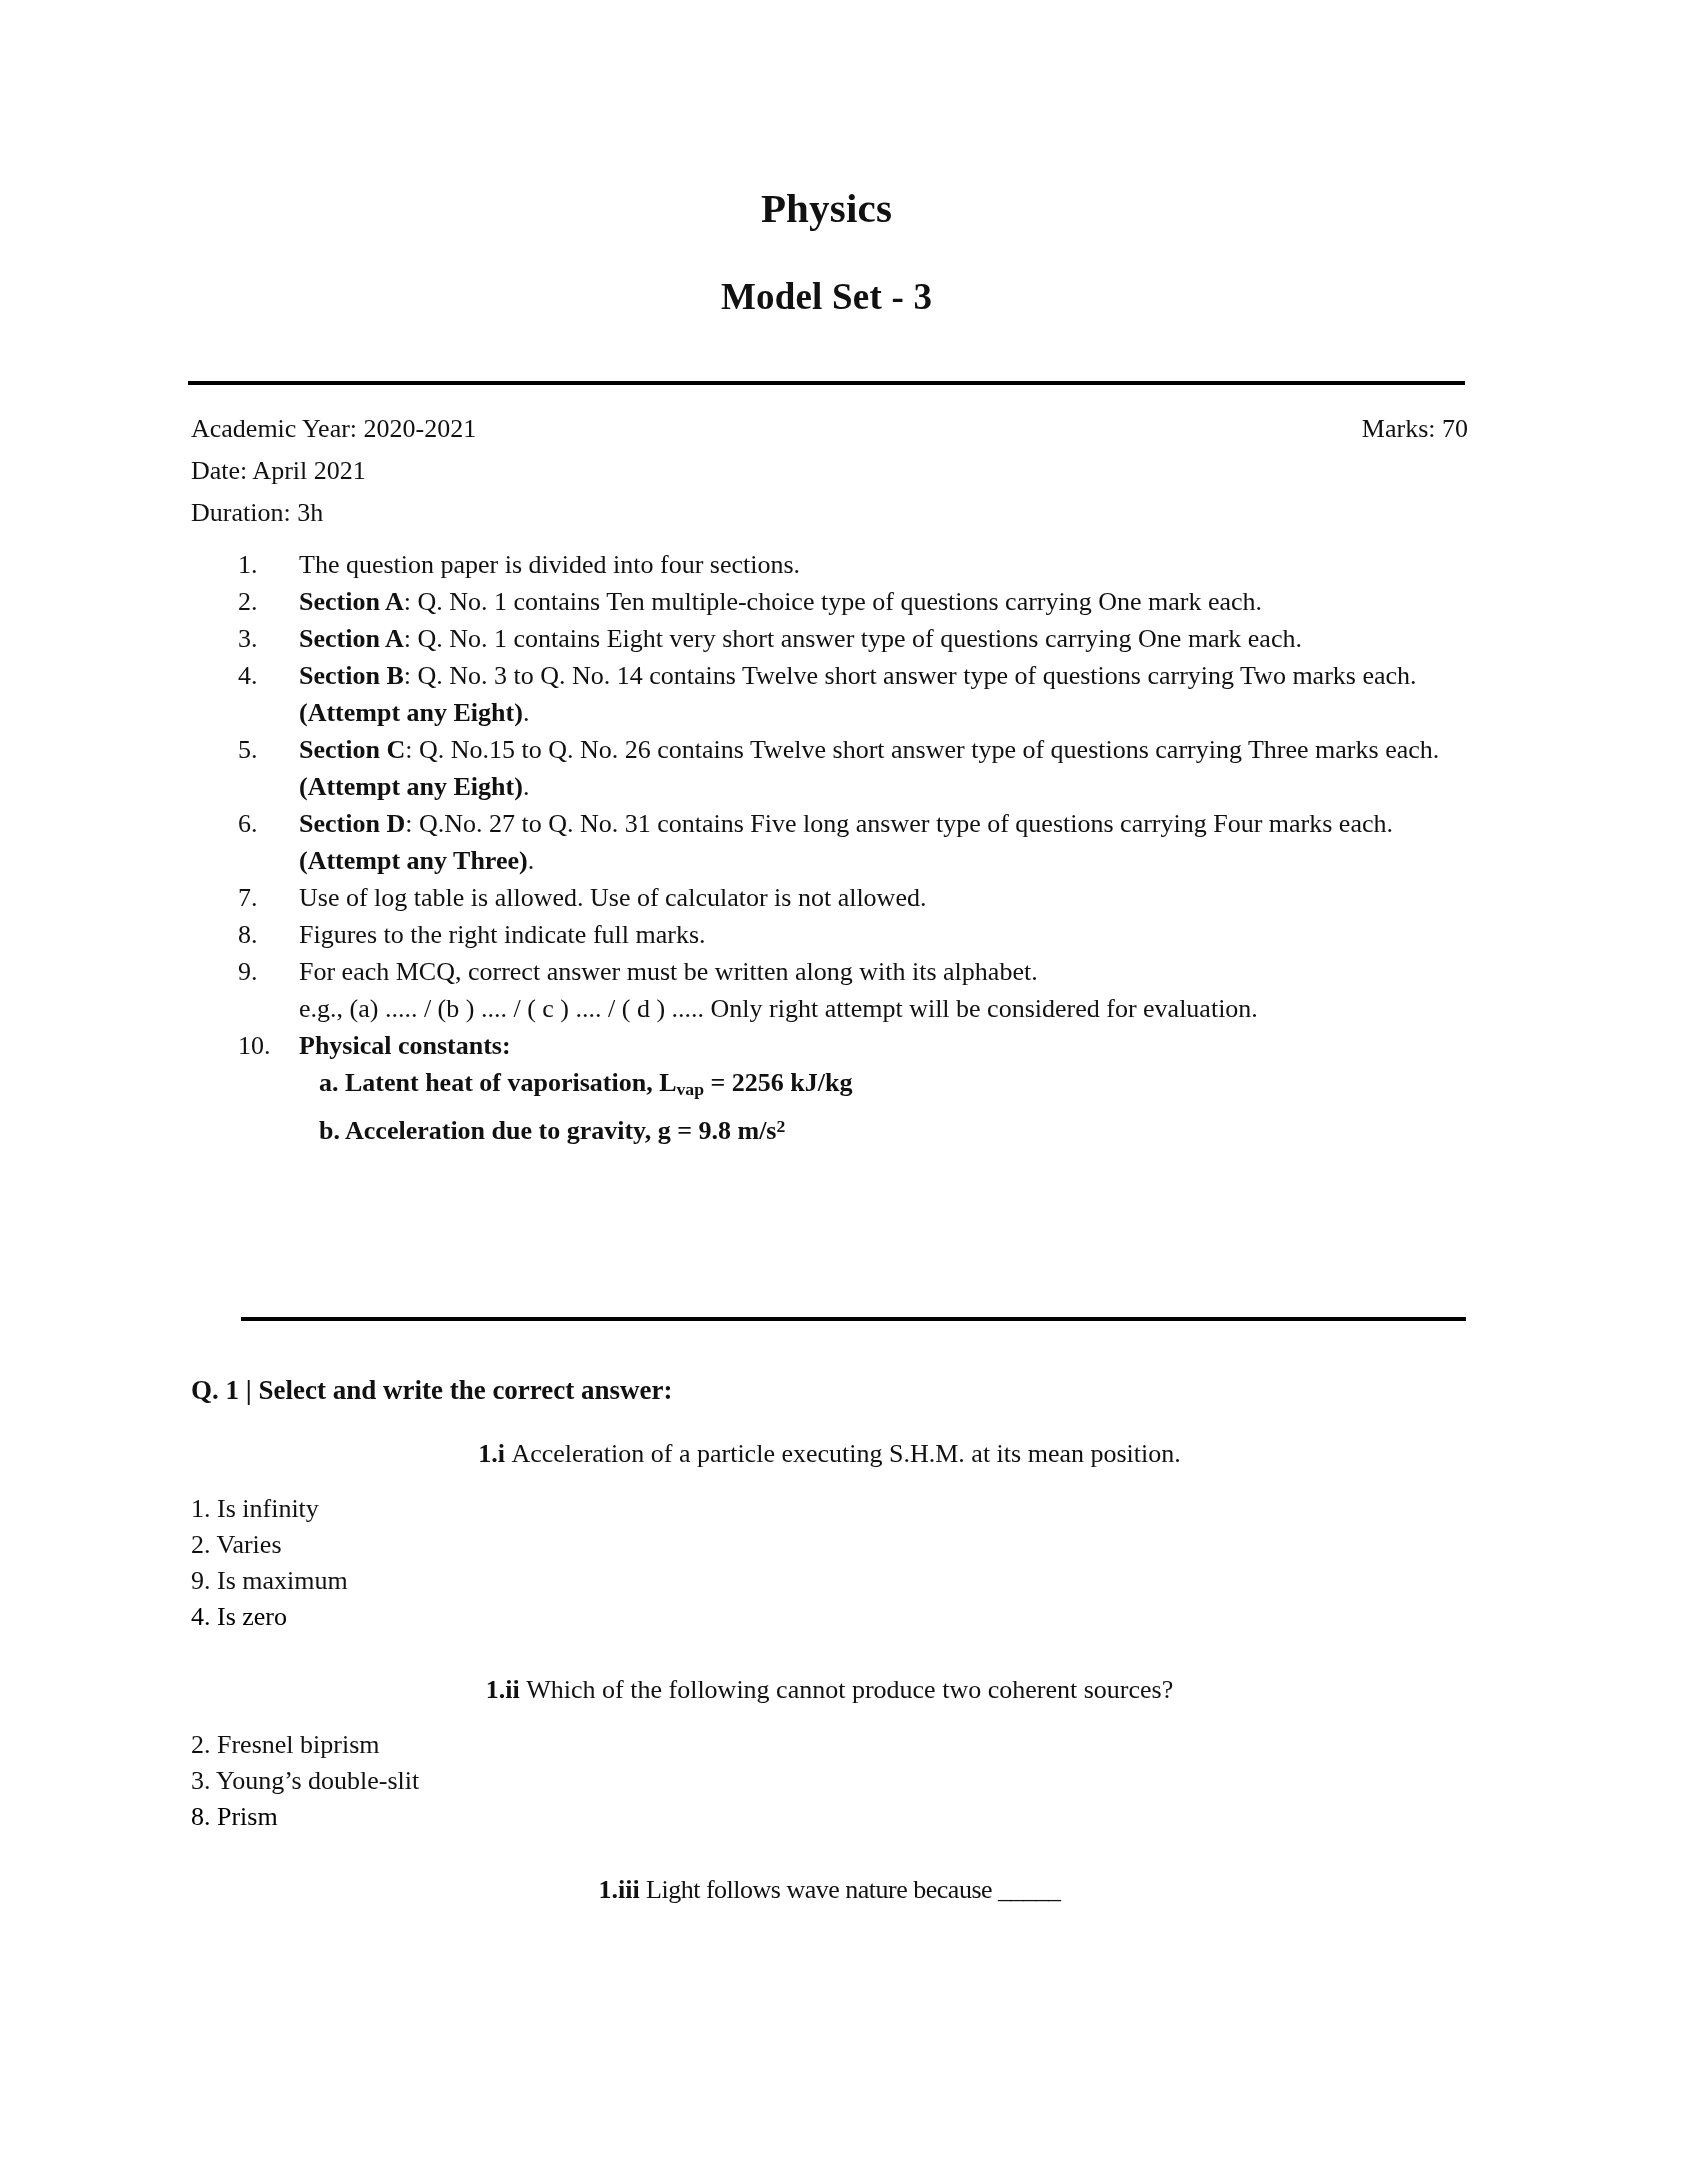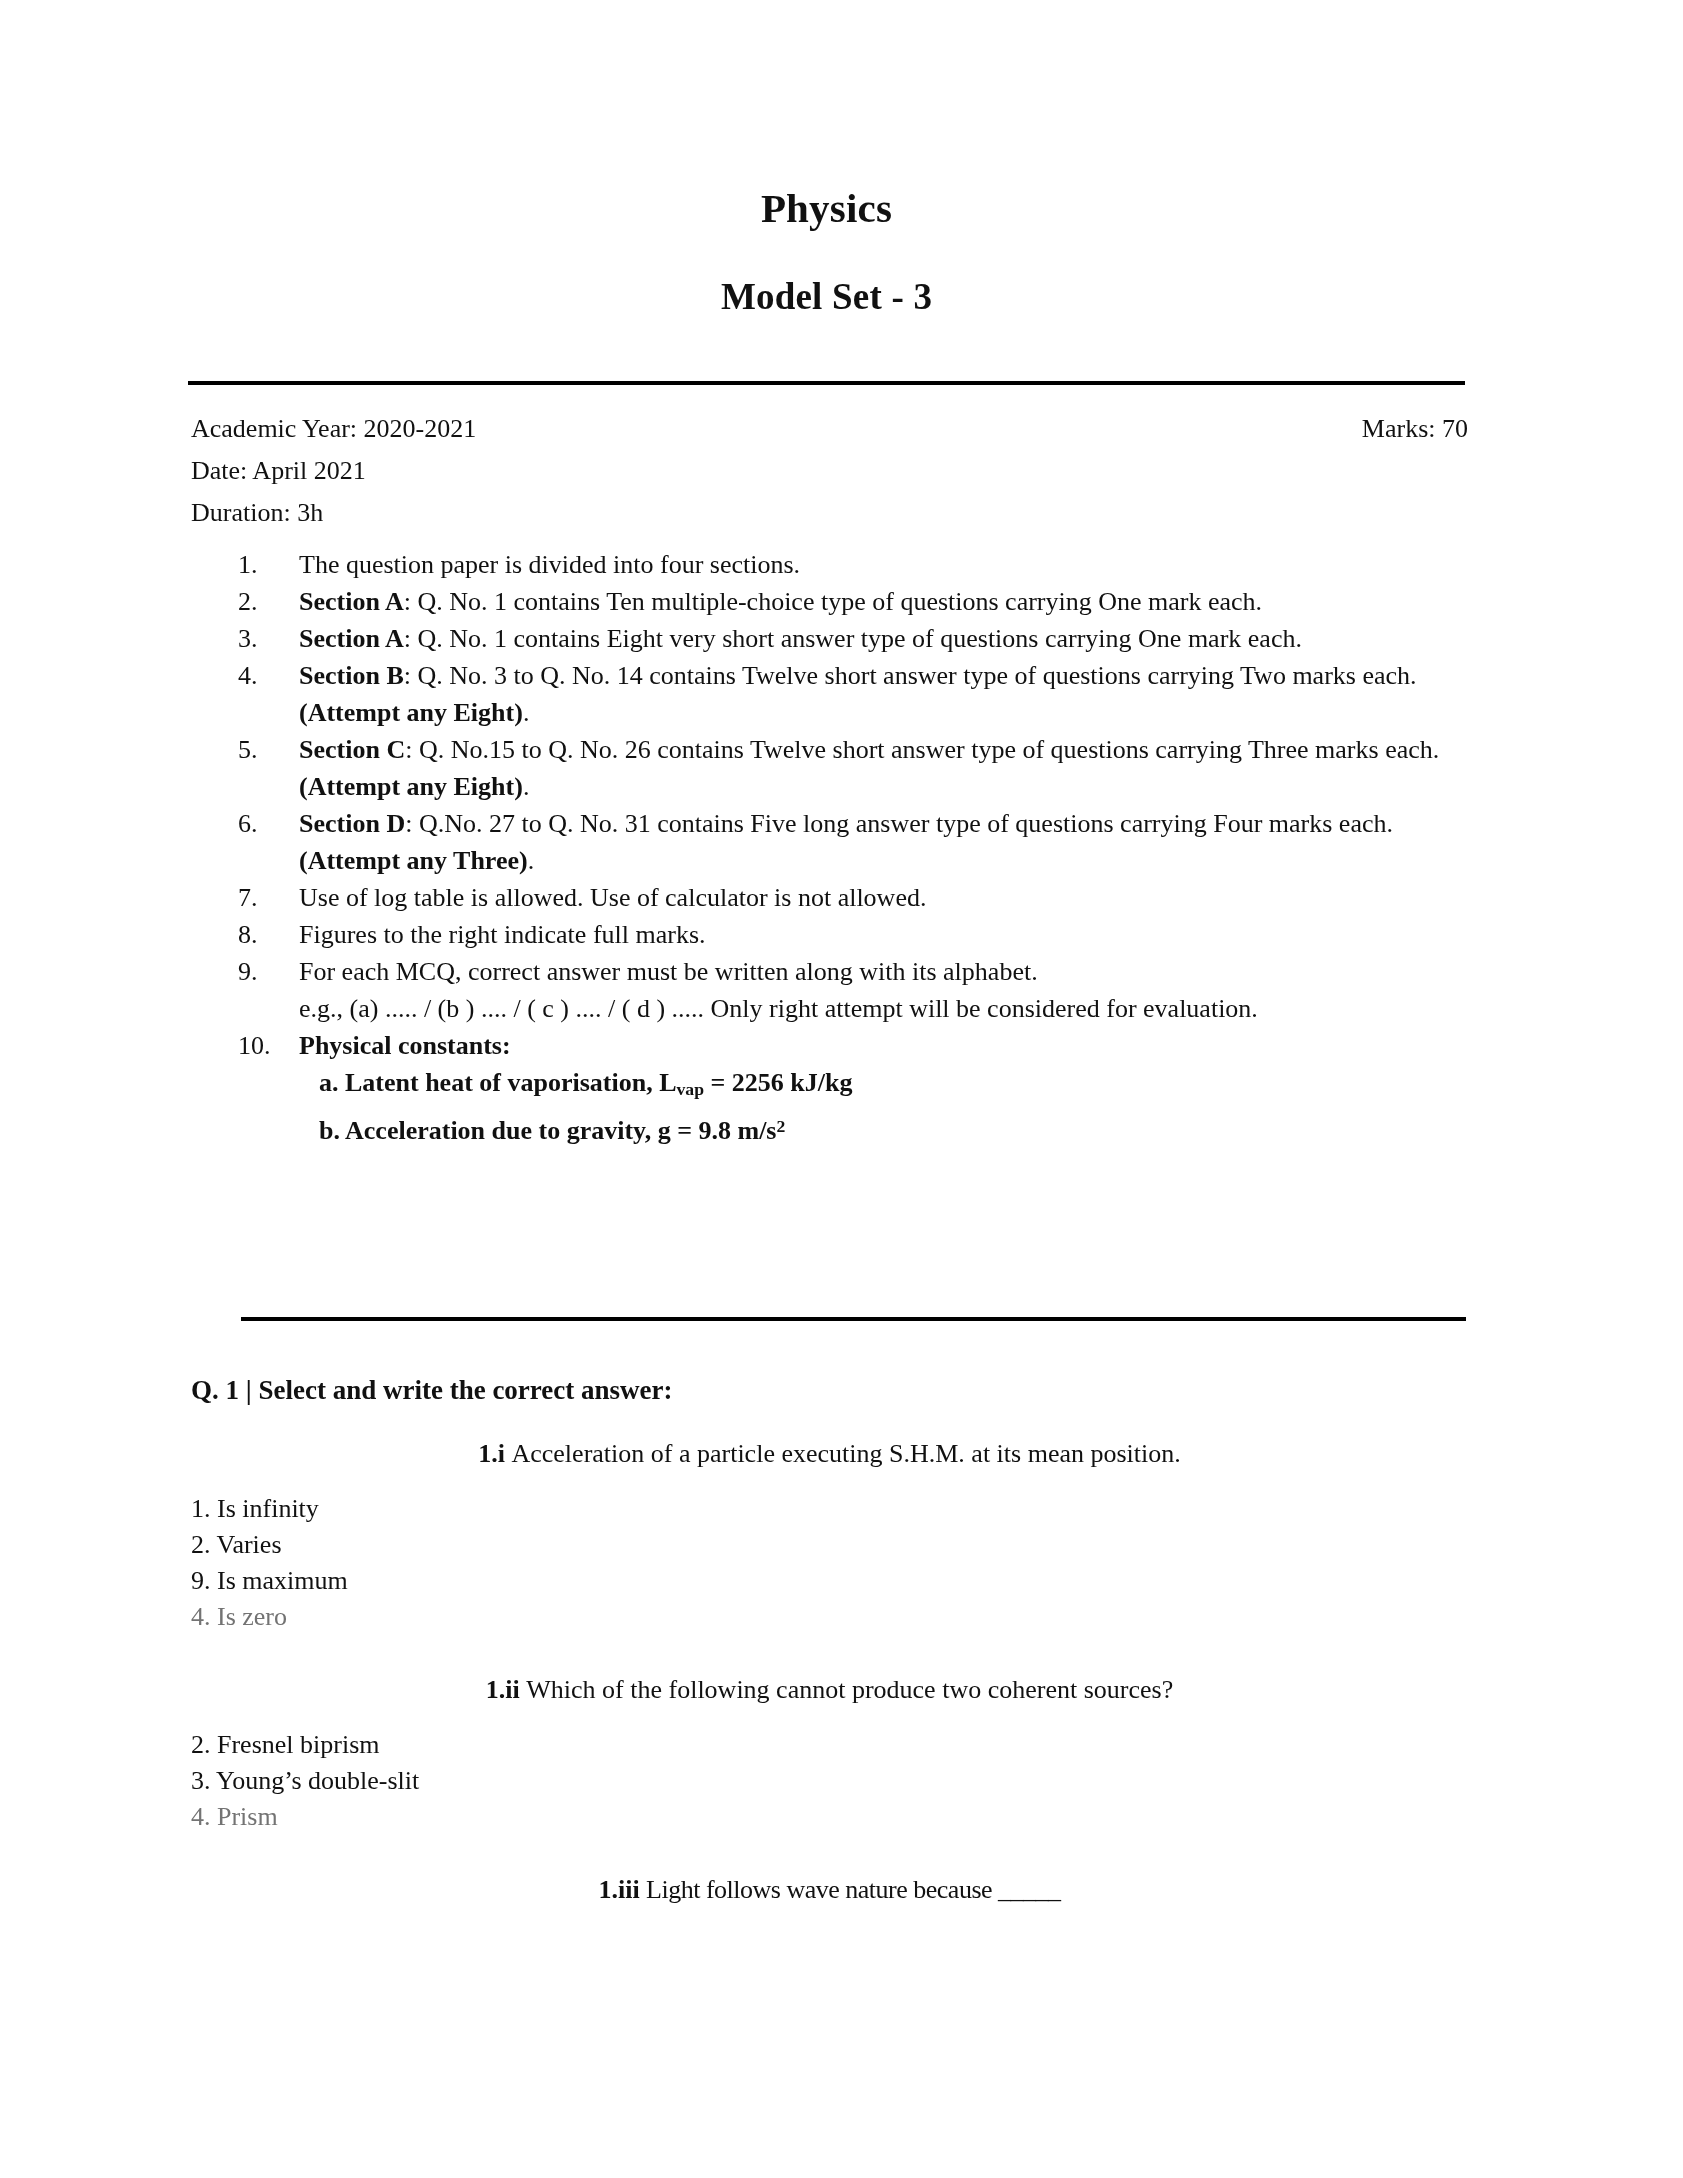"4. Is zero" .q-option.correct { color: #737373 -> #000000 }
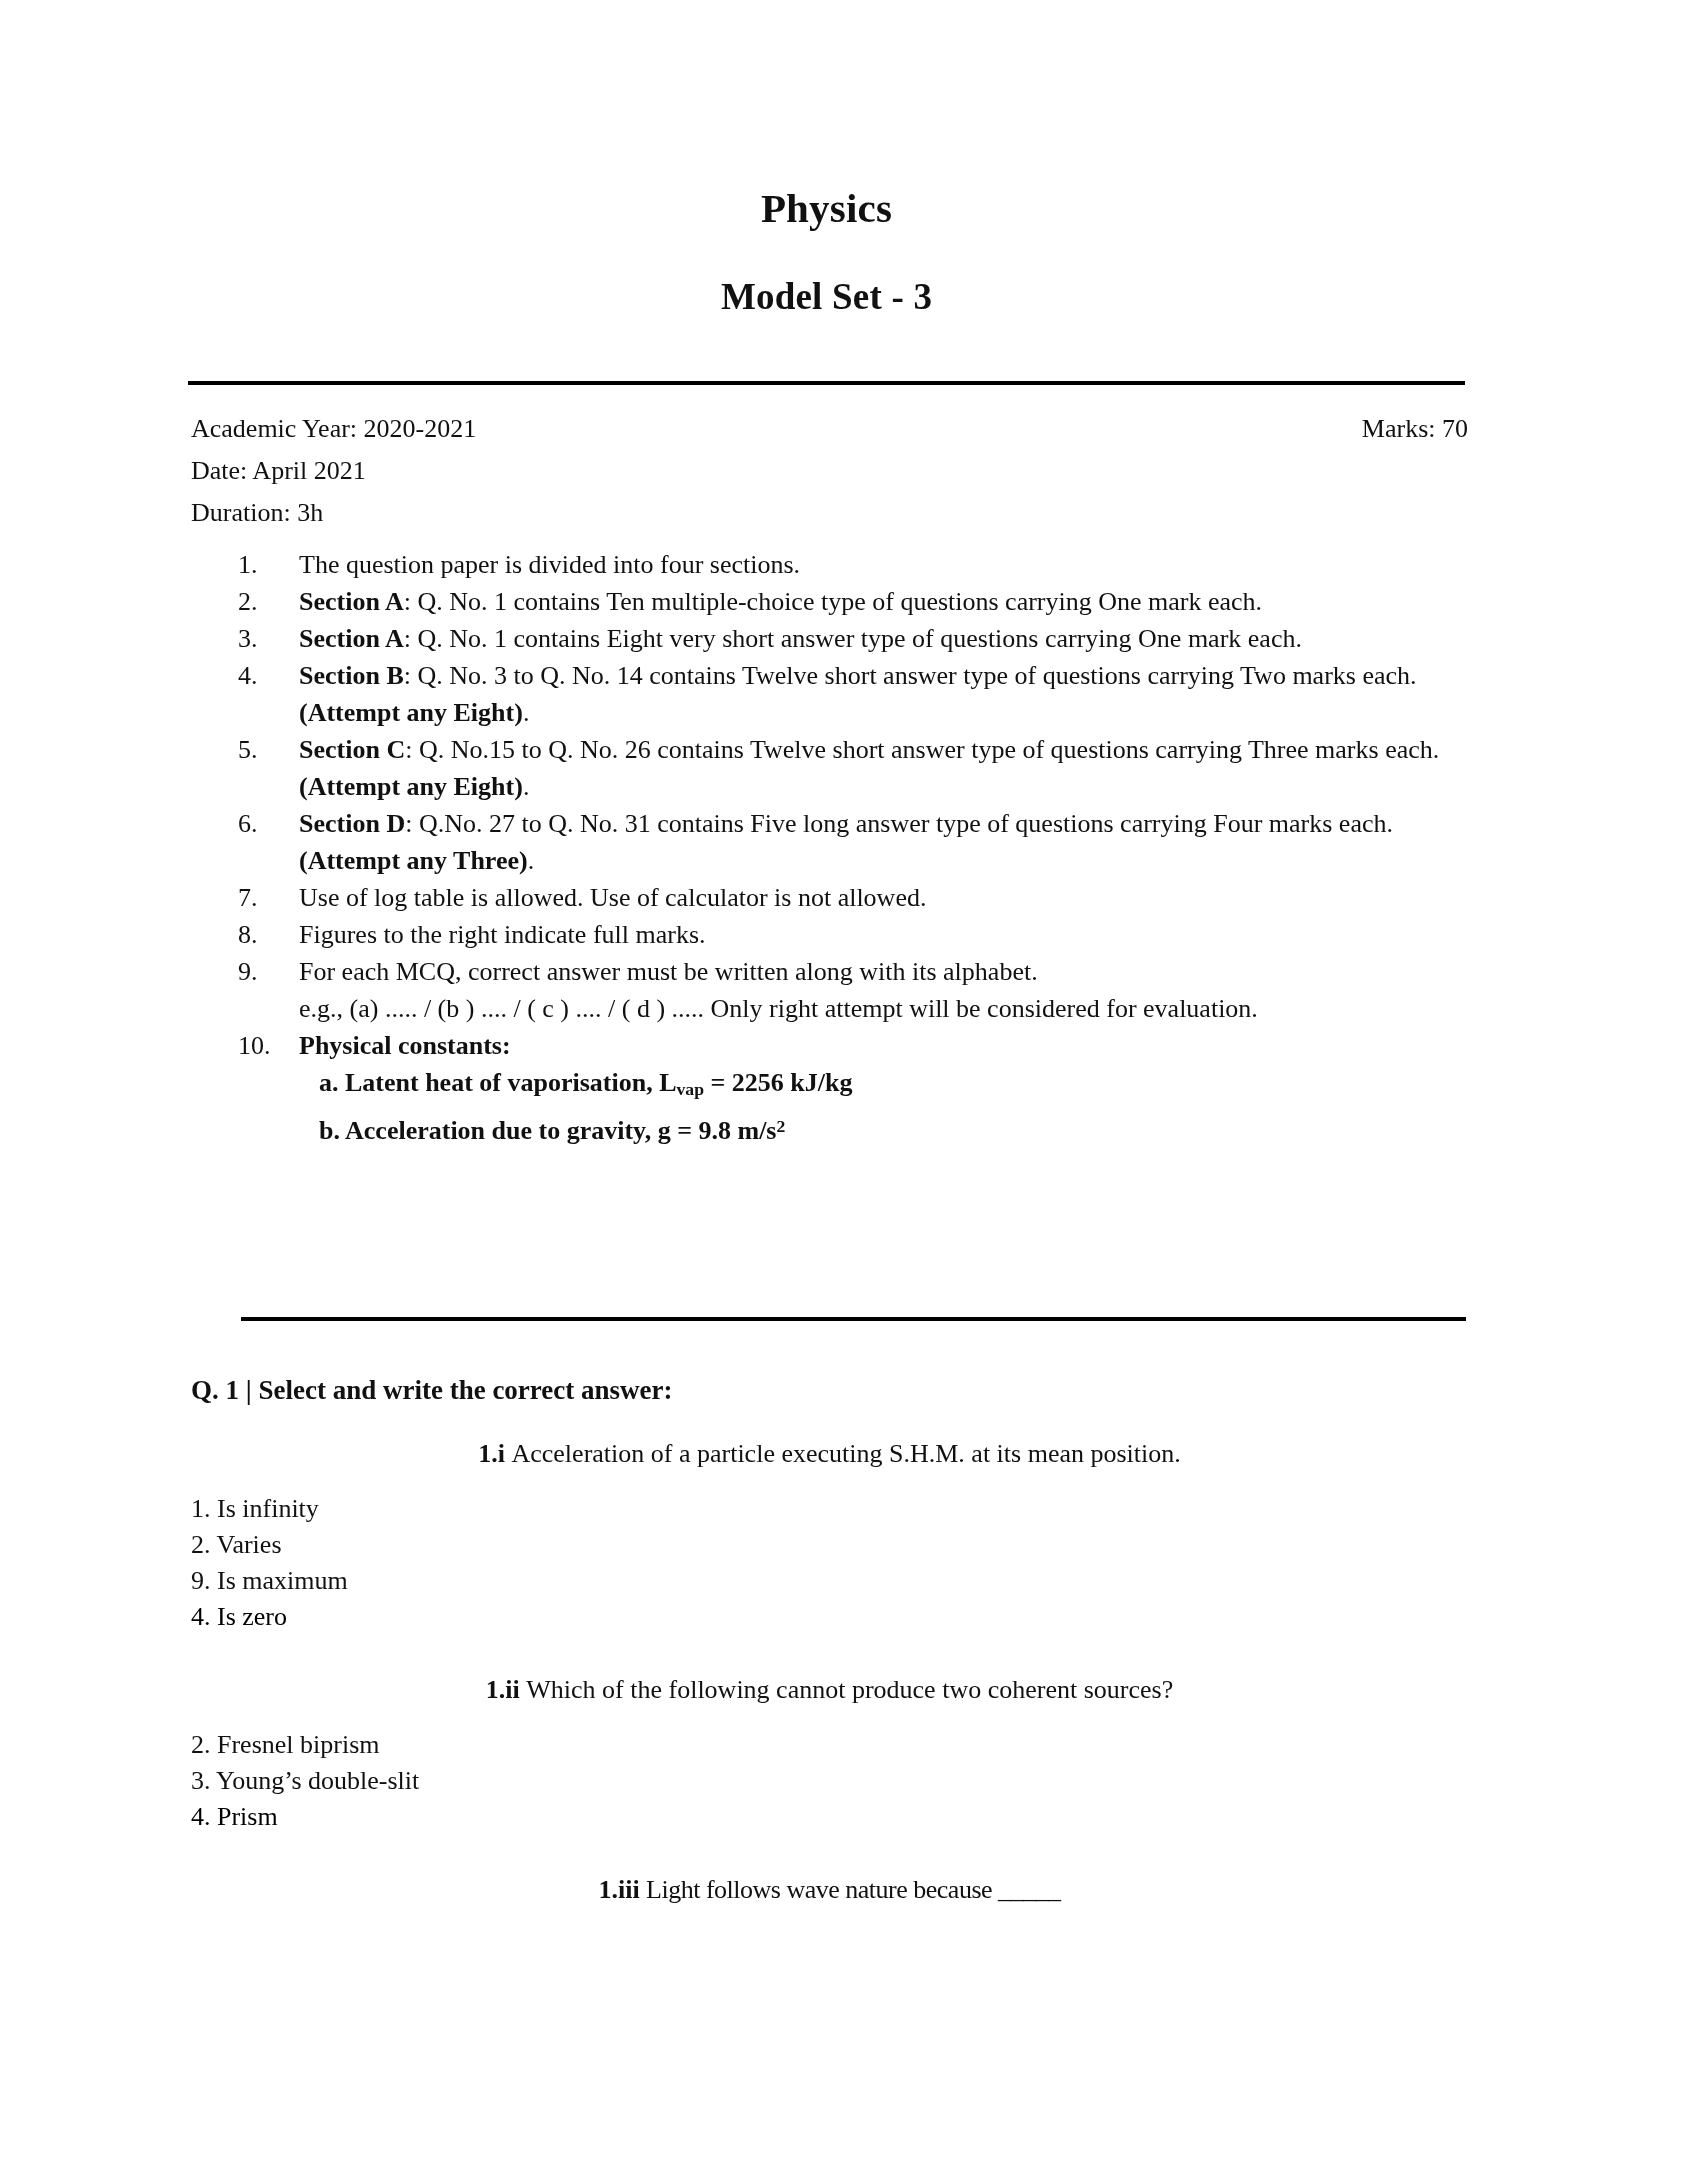"4. Prism" span.q-option { text: 4 -> 8 }
